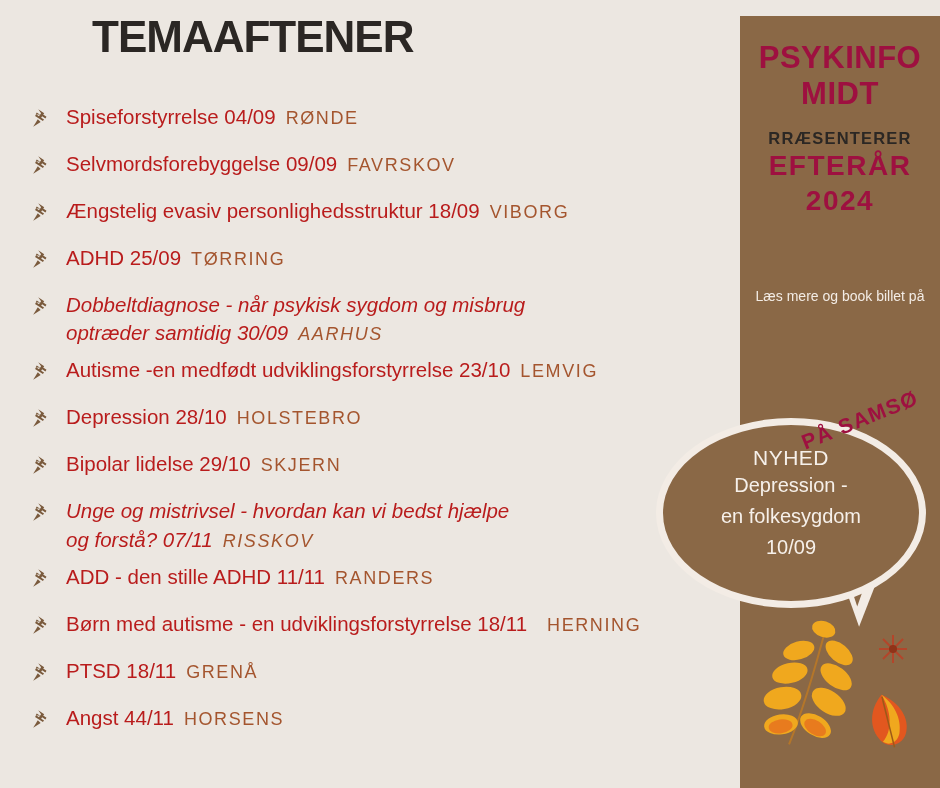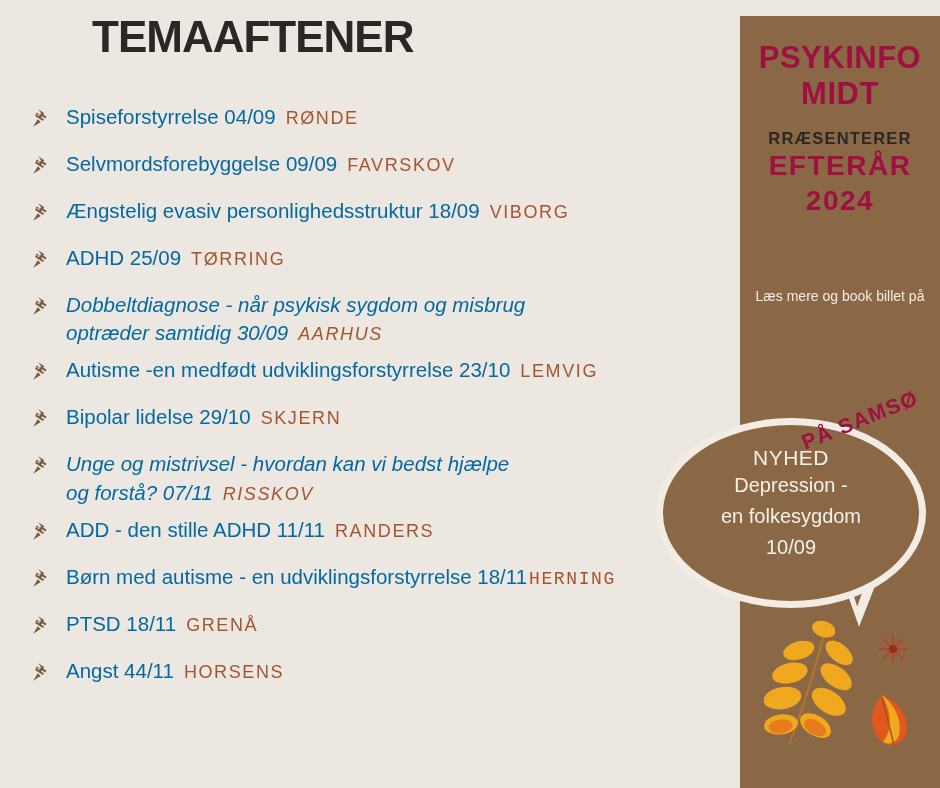"Spiseforstyrrelse 04/09" .item-text { color: #0369a1 -> #b91c1c }
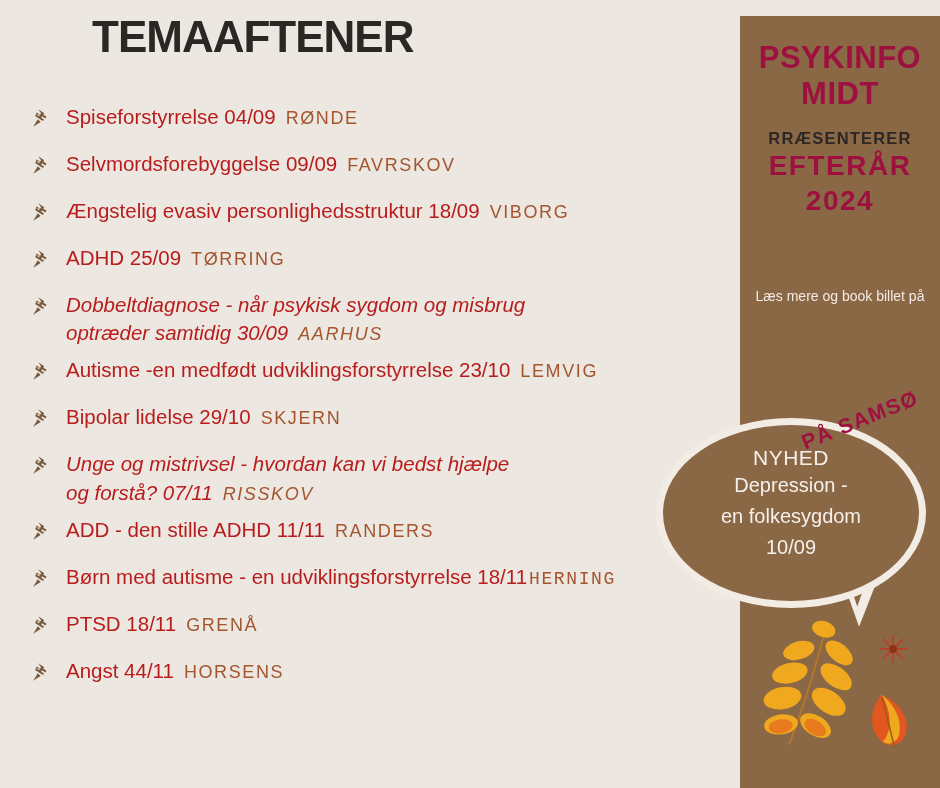"Depression 28/10 HOLSTEBRO" div.item { html: none -> <div> <span> <svg> <g> <path></path> <path></path> </g> </svg> </span> <span>Depression 28/10</span><span>HOLSTEBRO</span> </div> }
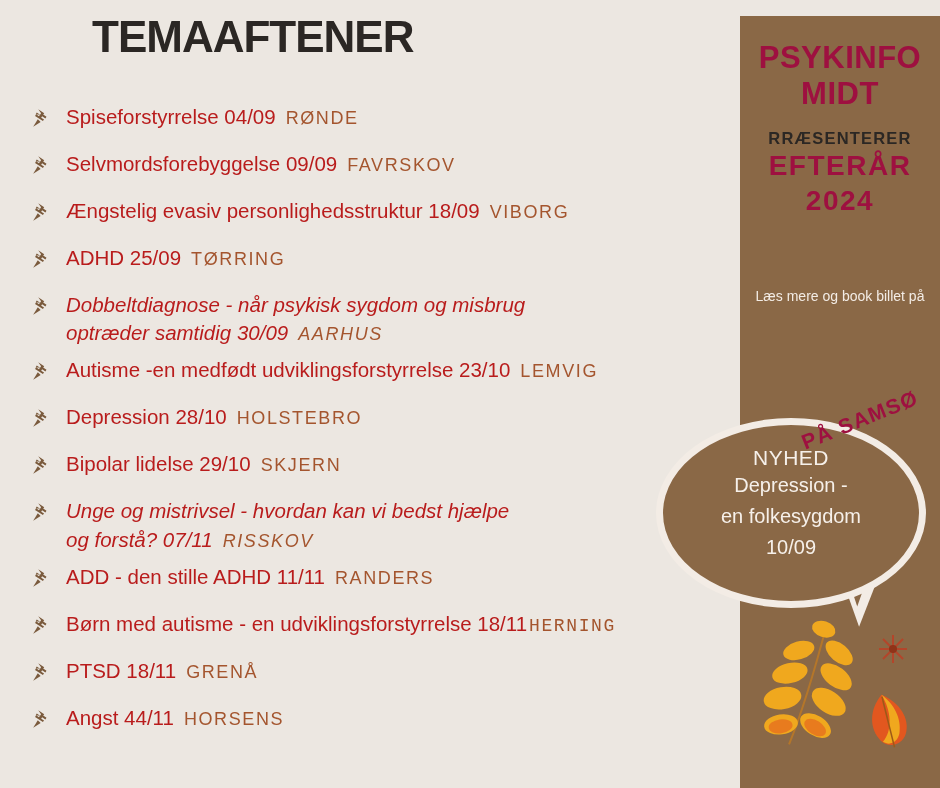"HERNING" .item-city.tight { font-family: Liberation Mono, monospace -> none; margin-left: 2px -> 20px }
